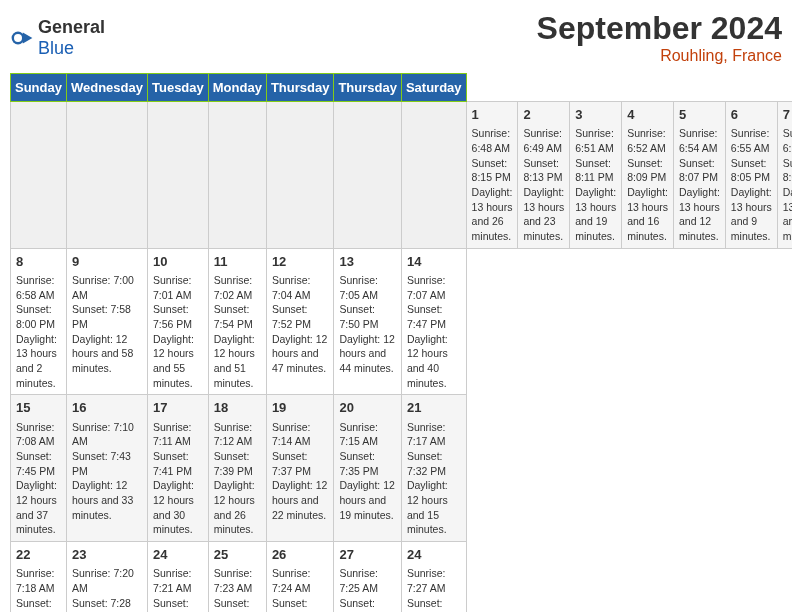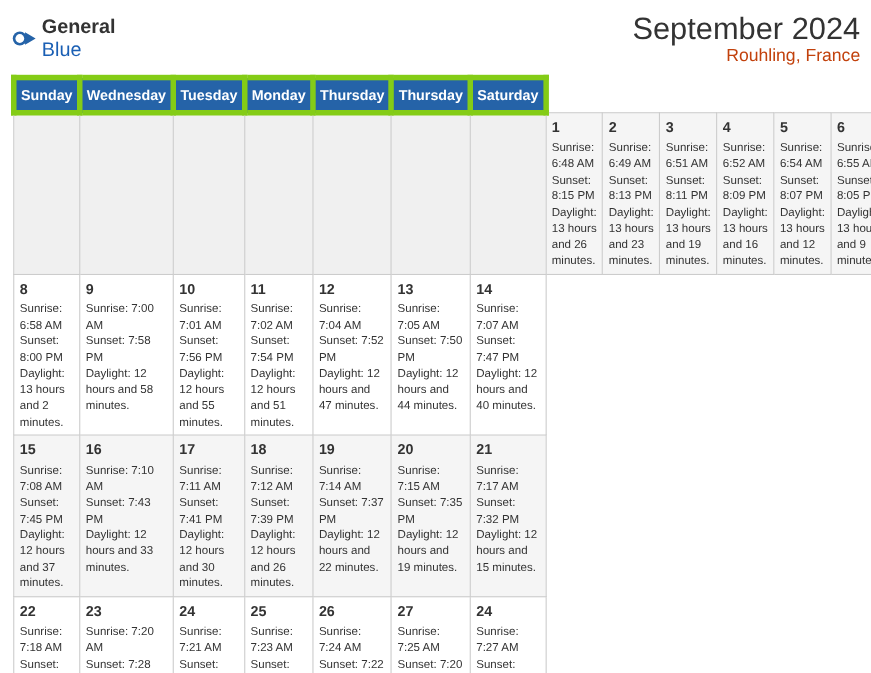"September 2024" .month-title { font-size: 28px -> 32px; font-weight: normal -> bold }
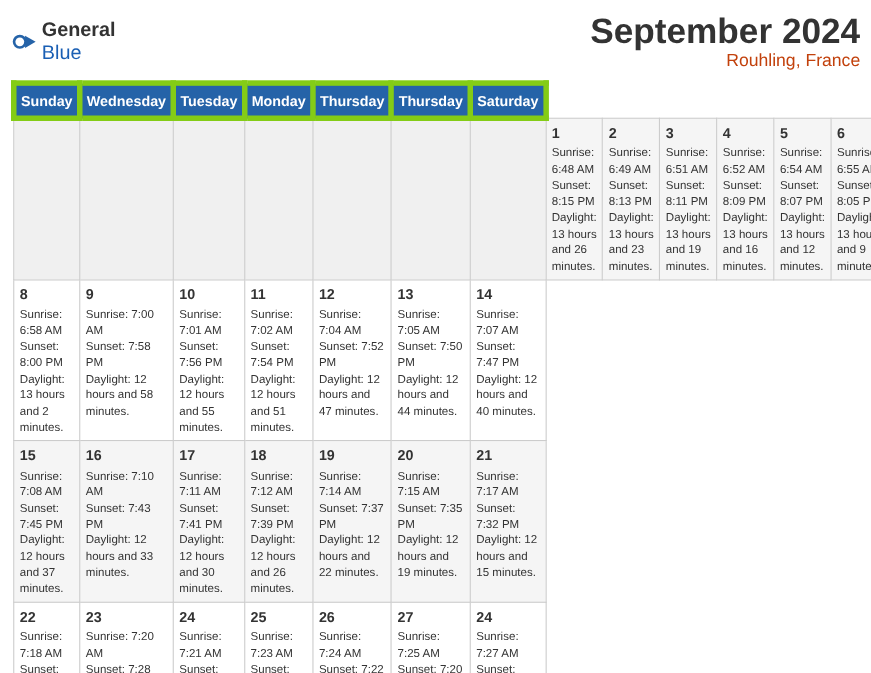"Sunday" thead th { border: 5px solid #84cc16 -> 1px solid #84cc16 }
